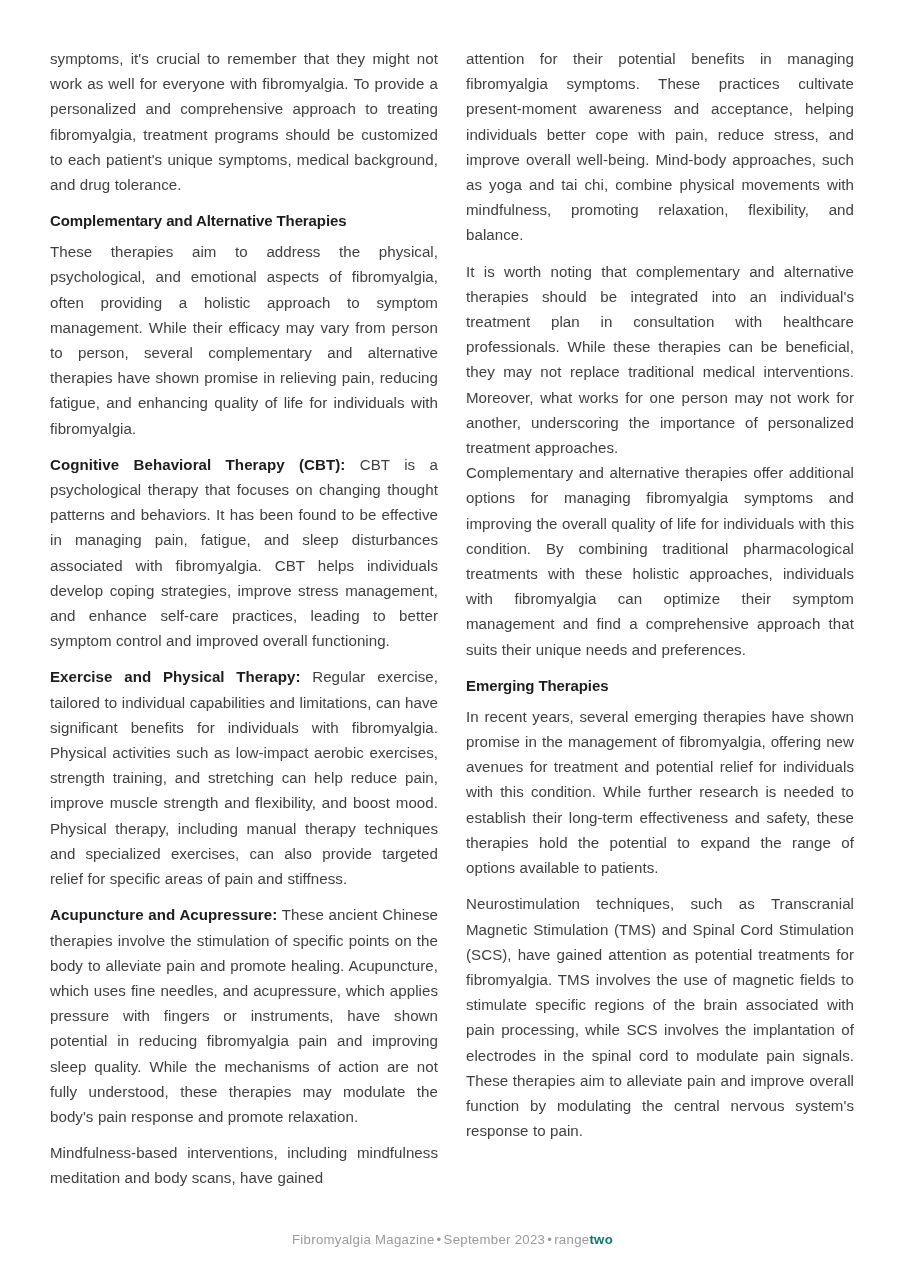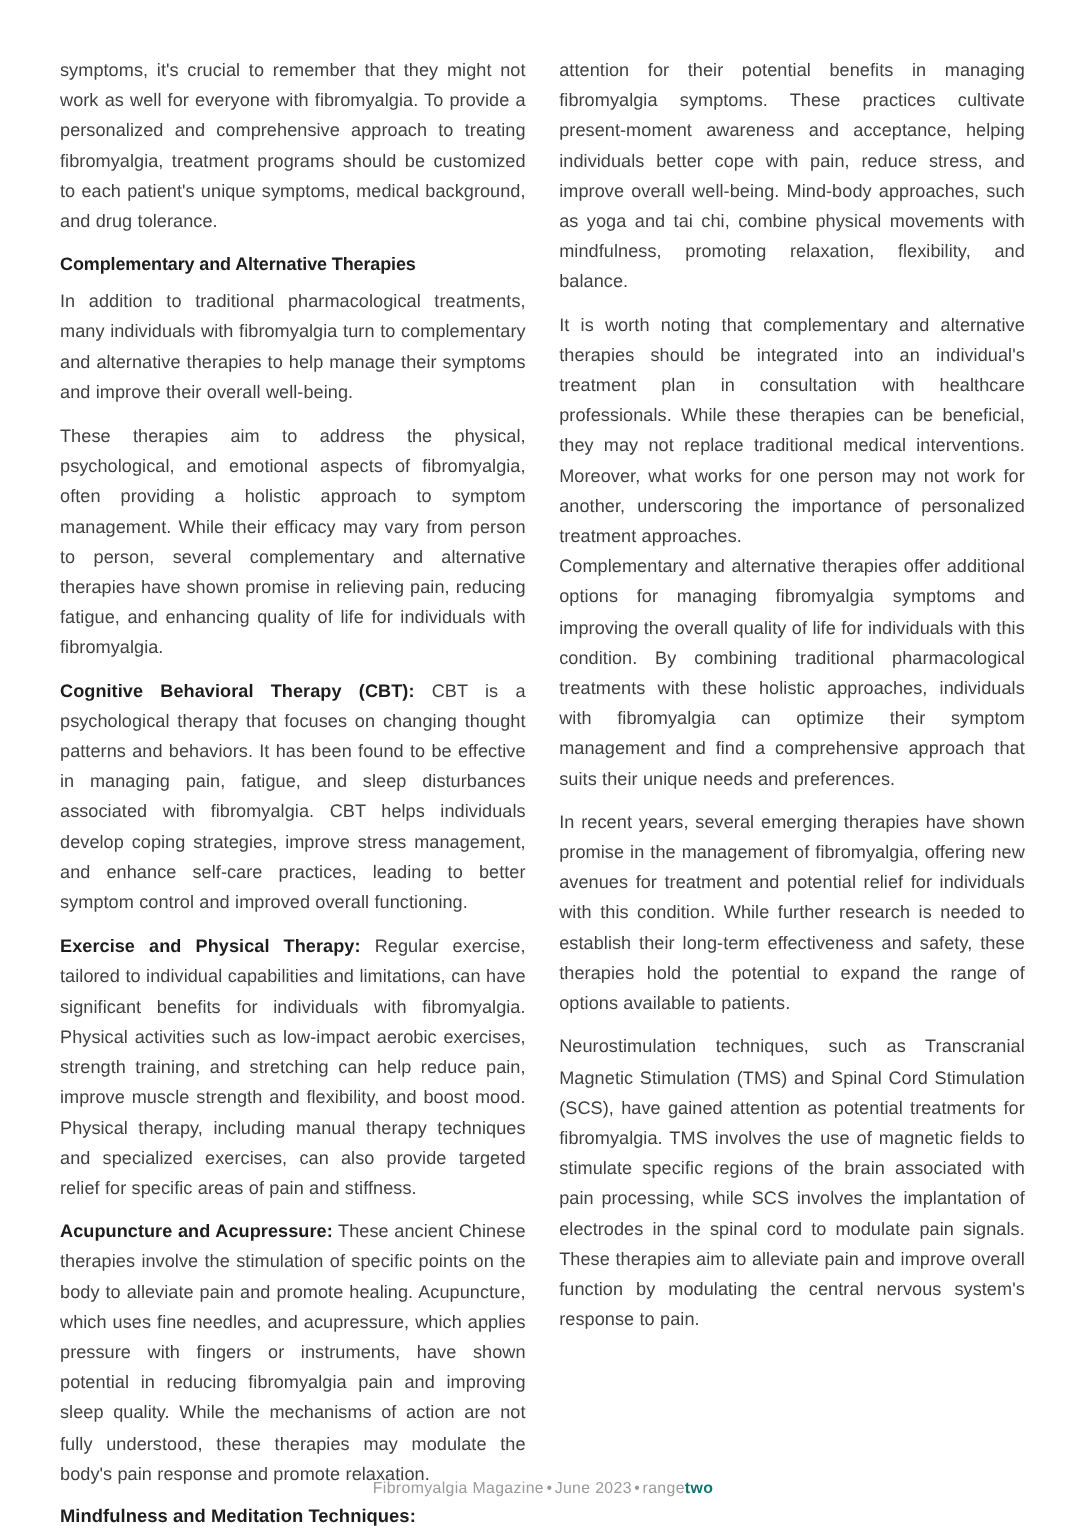"In addition to traditional" p.body { html: <p>In addition to traditional pharmacological treatments, many individuals with fibromyalgia turn to complementary and alternative therapies to help manage their symptoms and improve their overall well-being.</p> -> none }
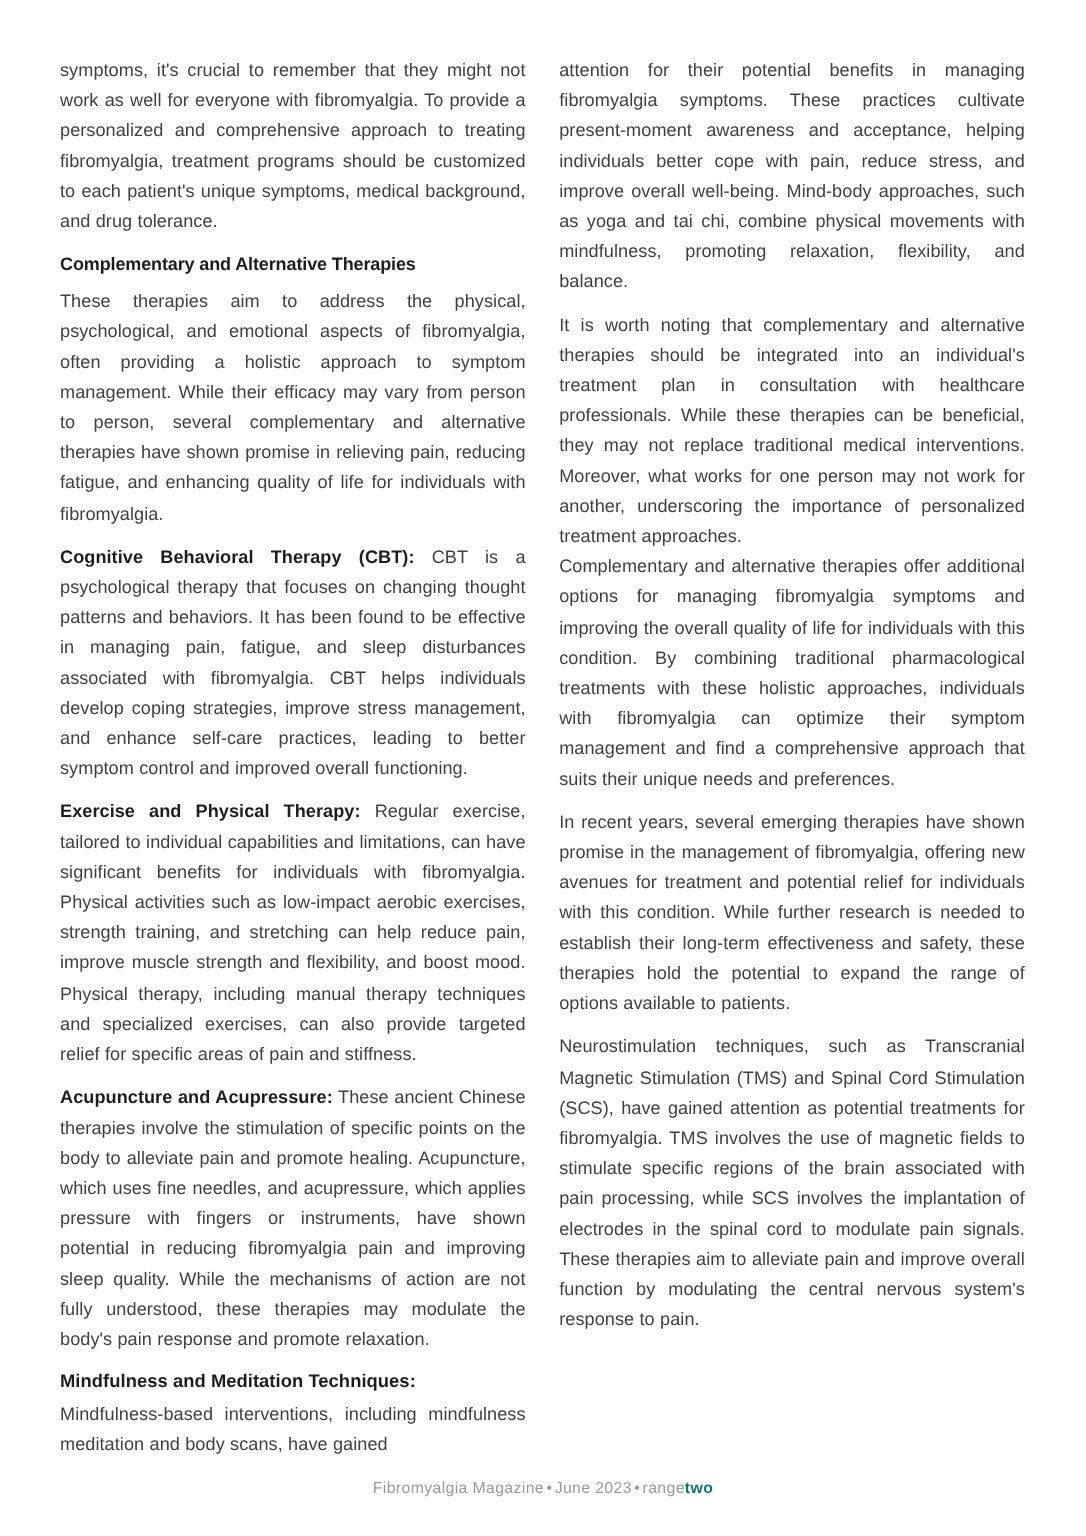"Emerging Therapies" h2.section-heading { html: none -> <h2>Emerging Therapies</h2> }
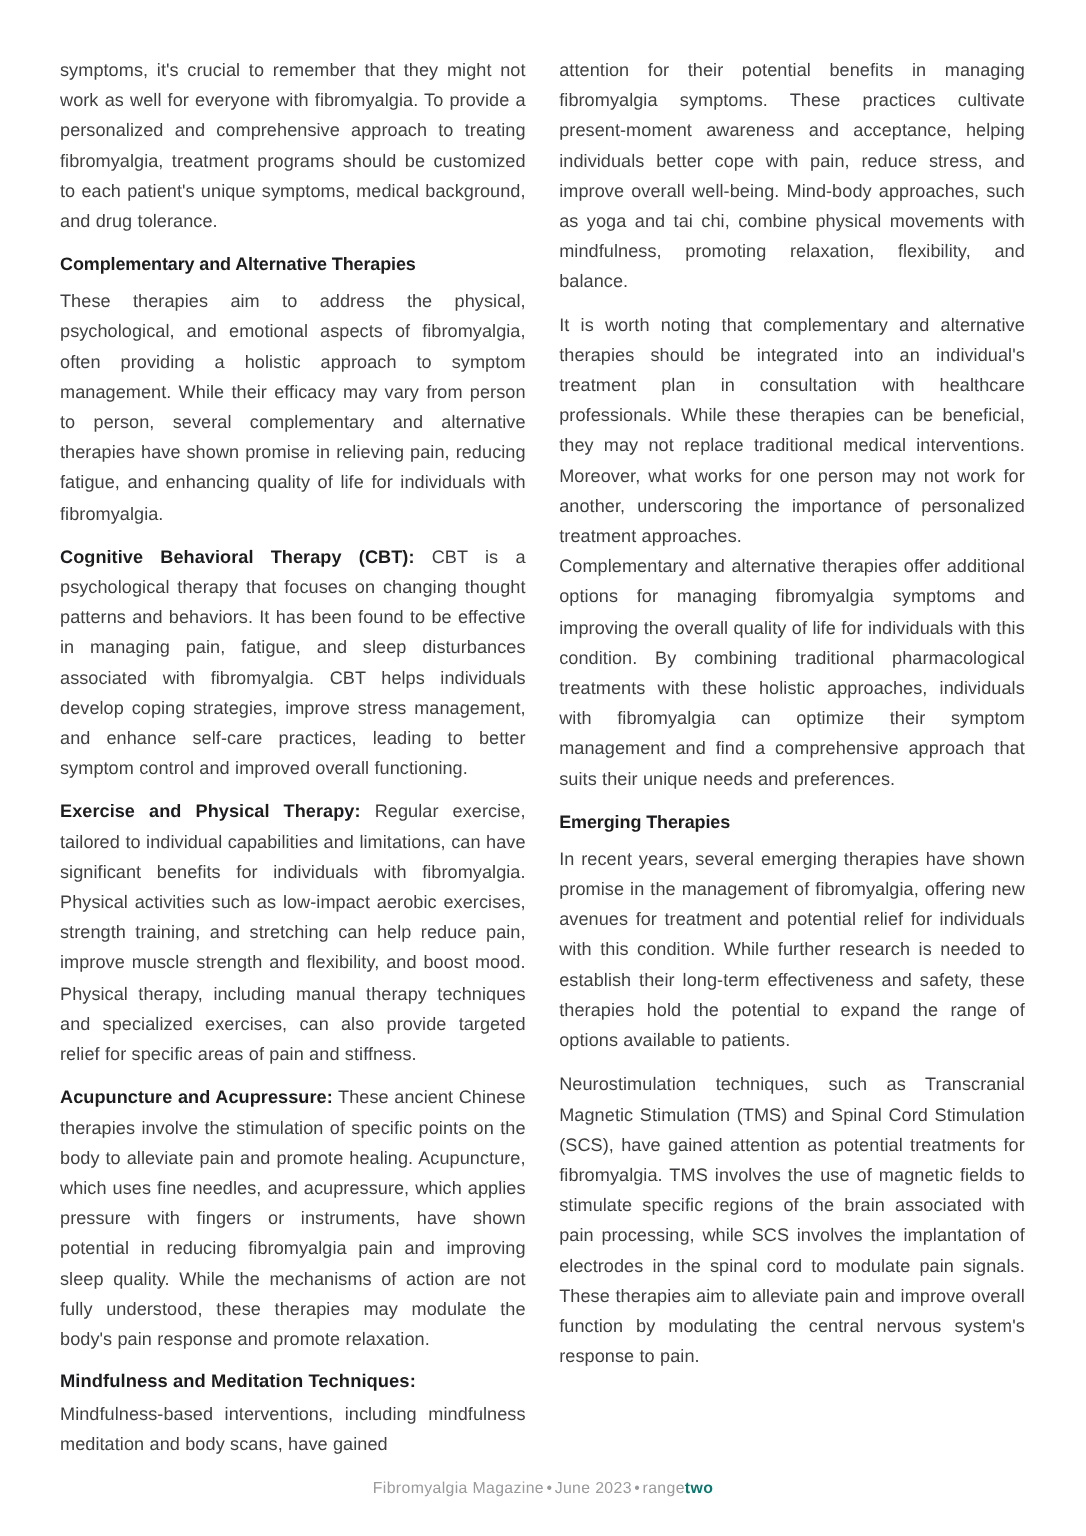"Mindfulness and Meditation Techniques:" h3.sub-heading { html: <h3>Mindfulness and Meditation Techniques:</h3> -> none }
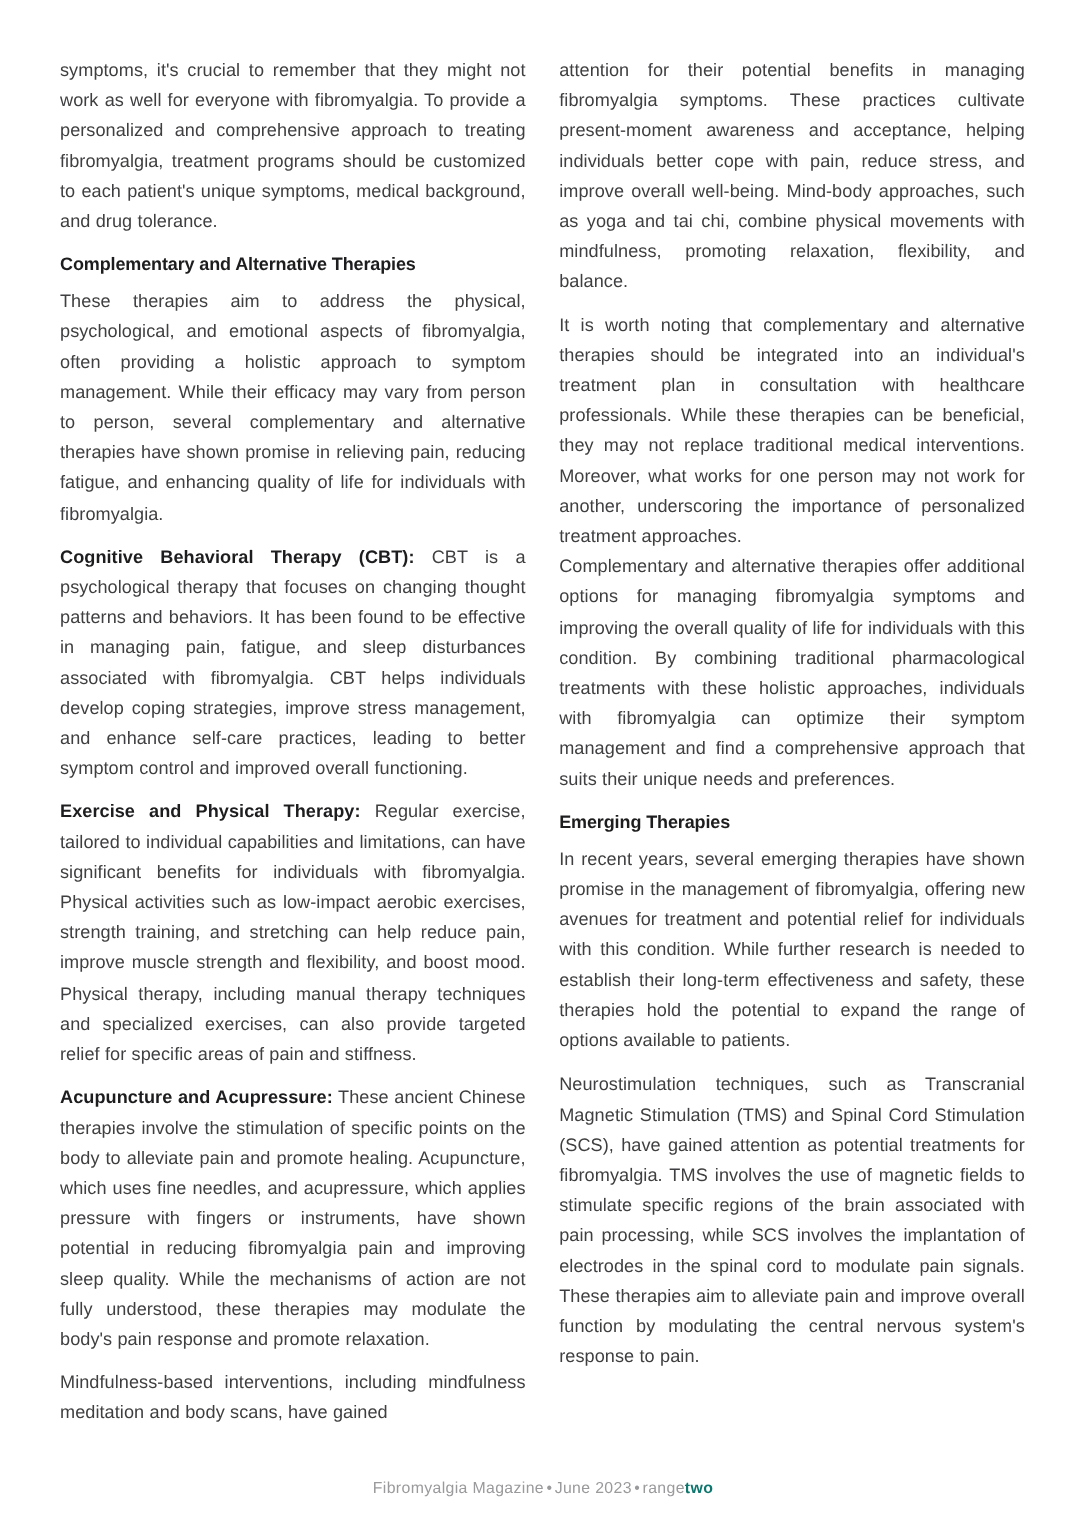"June 2023" span { text: June -> September }
